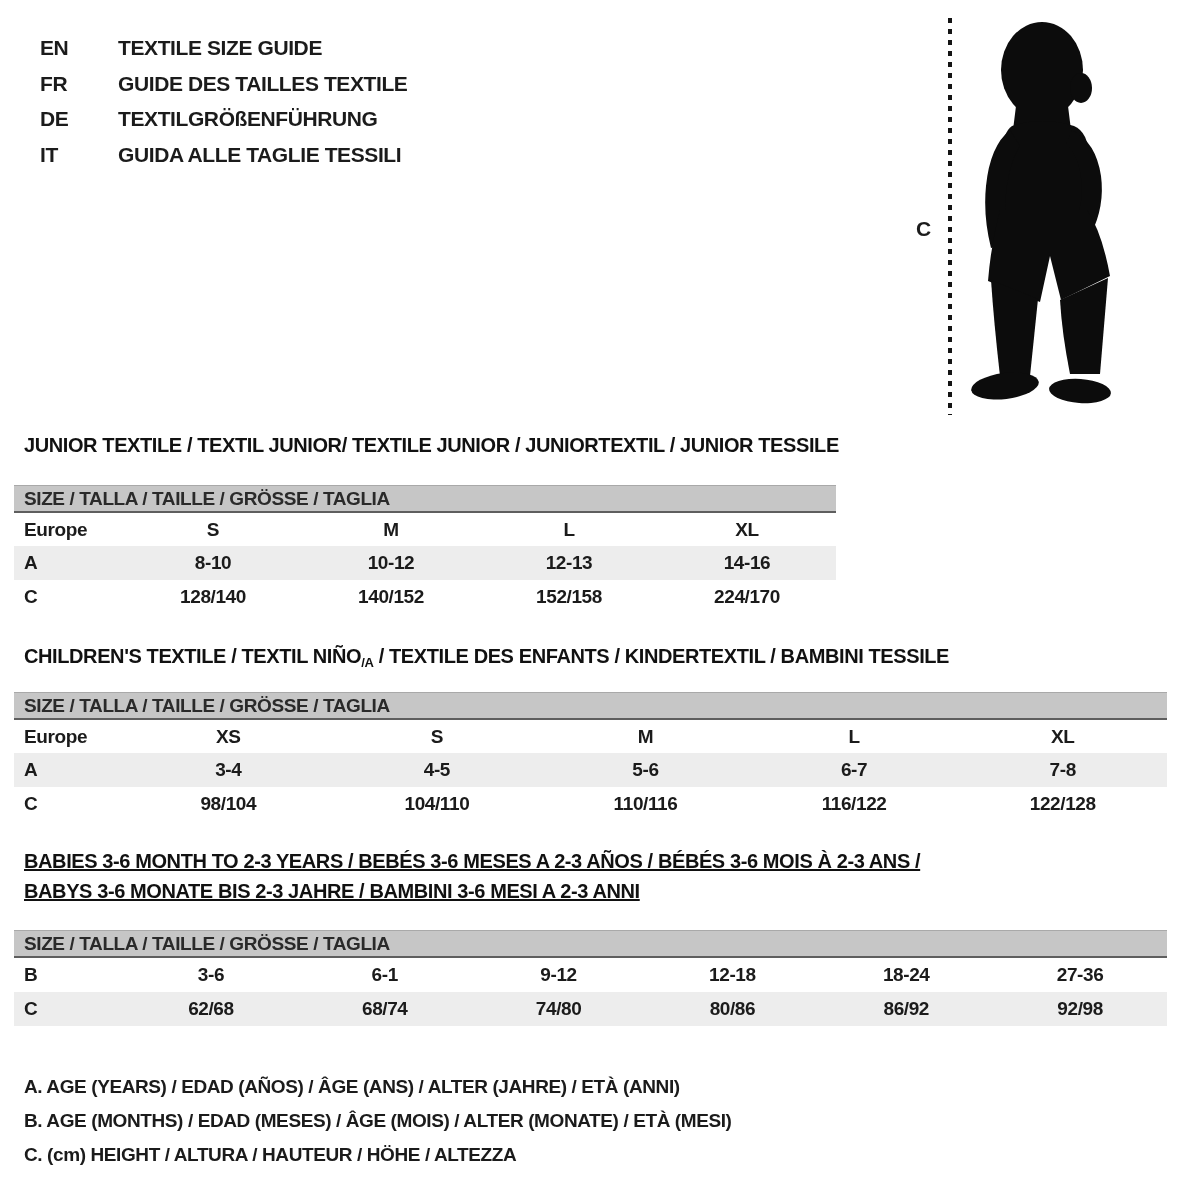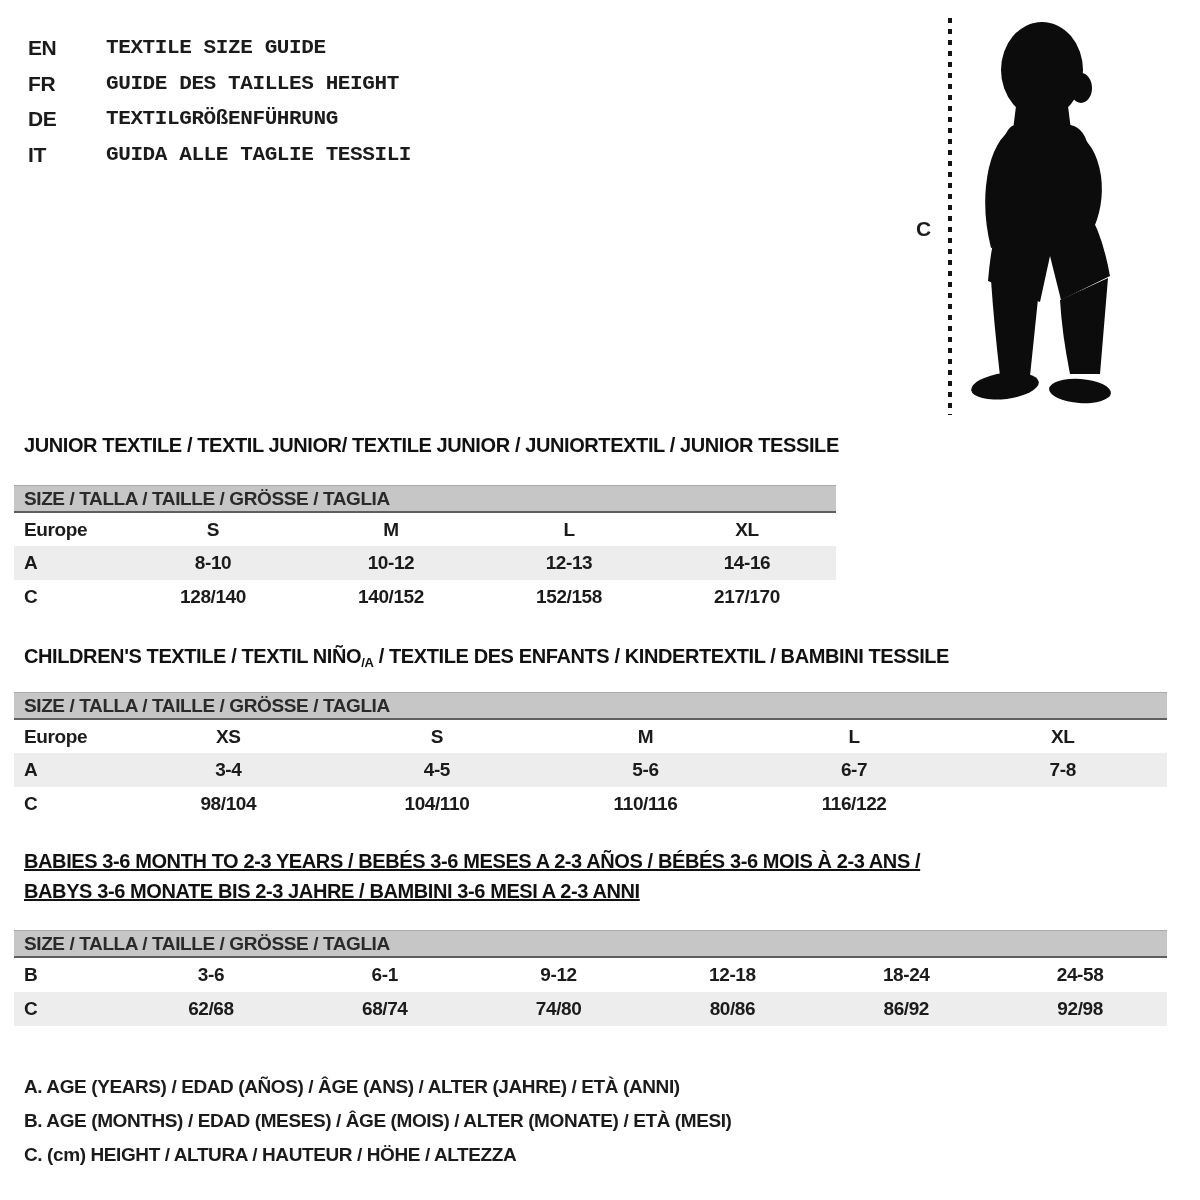"EN" .langs { left: 28px -> 40px }
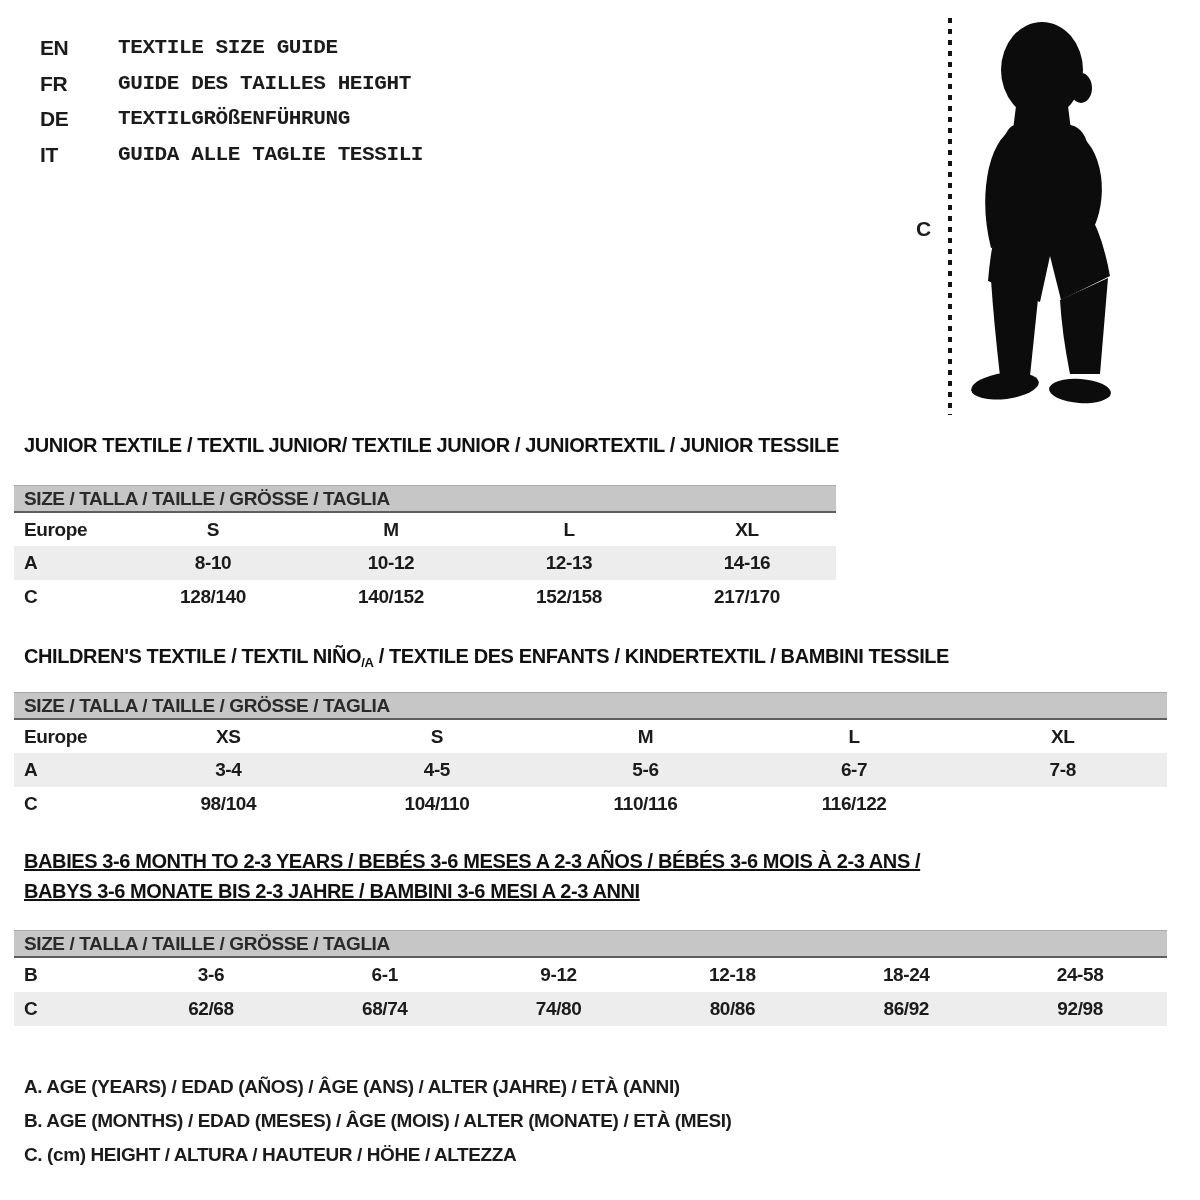"TEXTILE SIZE GUIDE" .lang-label { font-family: Liberation Mono, monospace -> none }
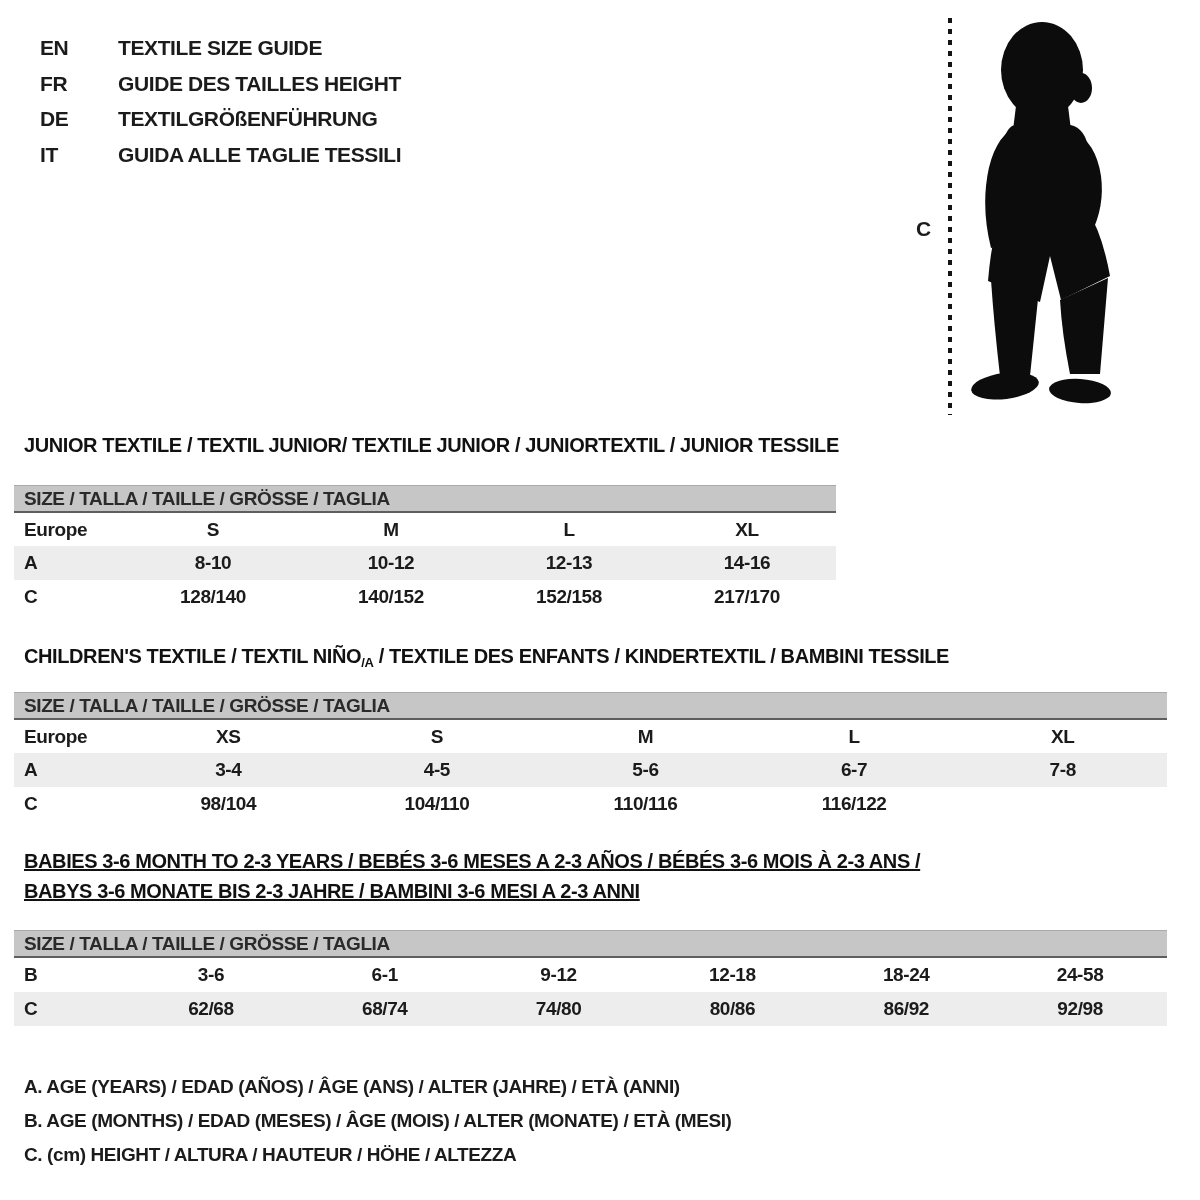"GUIDE DES TAILLES HEIGHT" span.lang-label { text: HEIGHT -> TEXTILE }
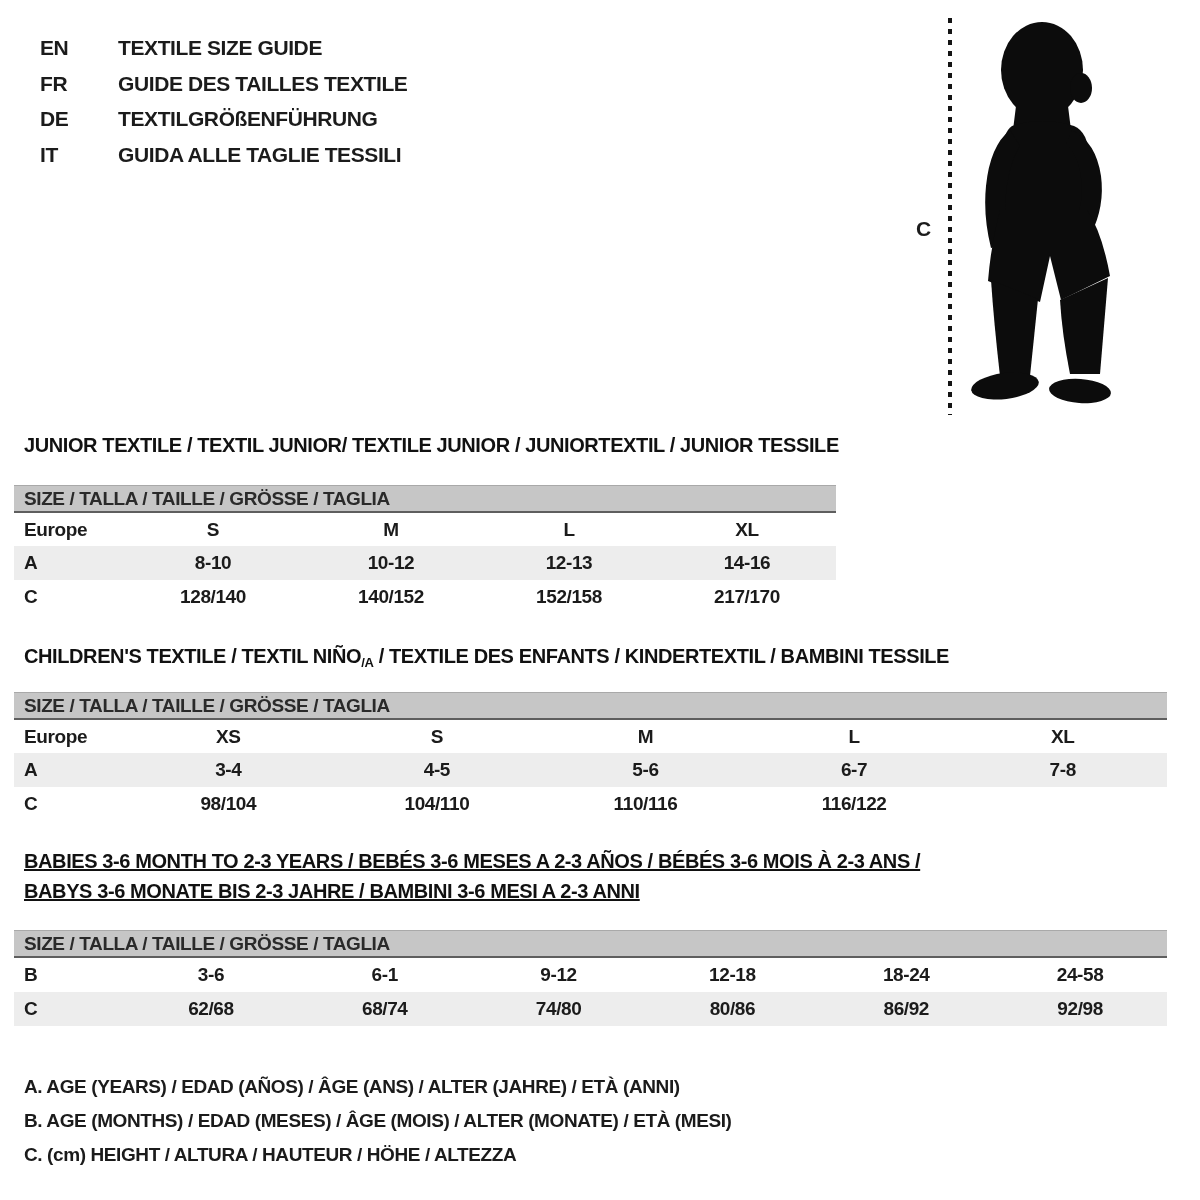"217/170" div.cell { text: 217/170 -> 224/170 }
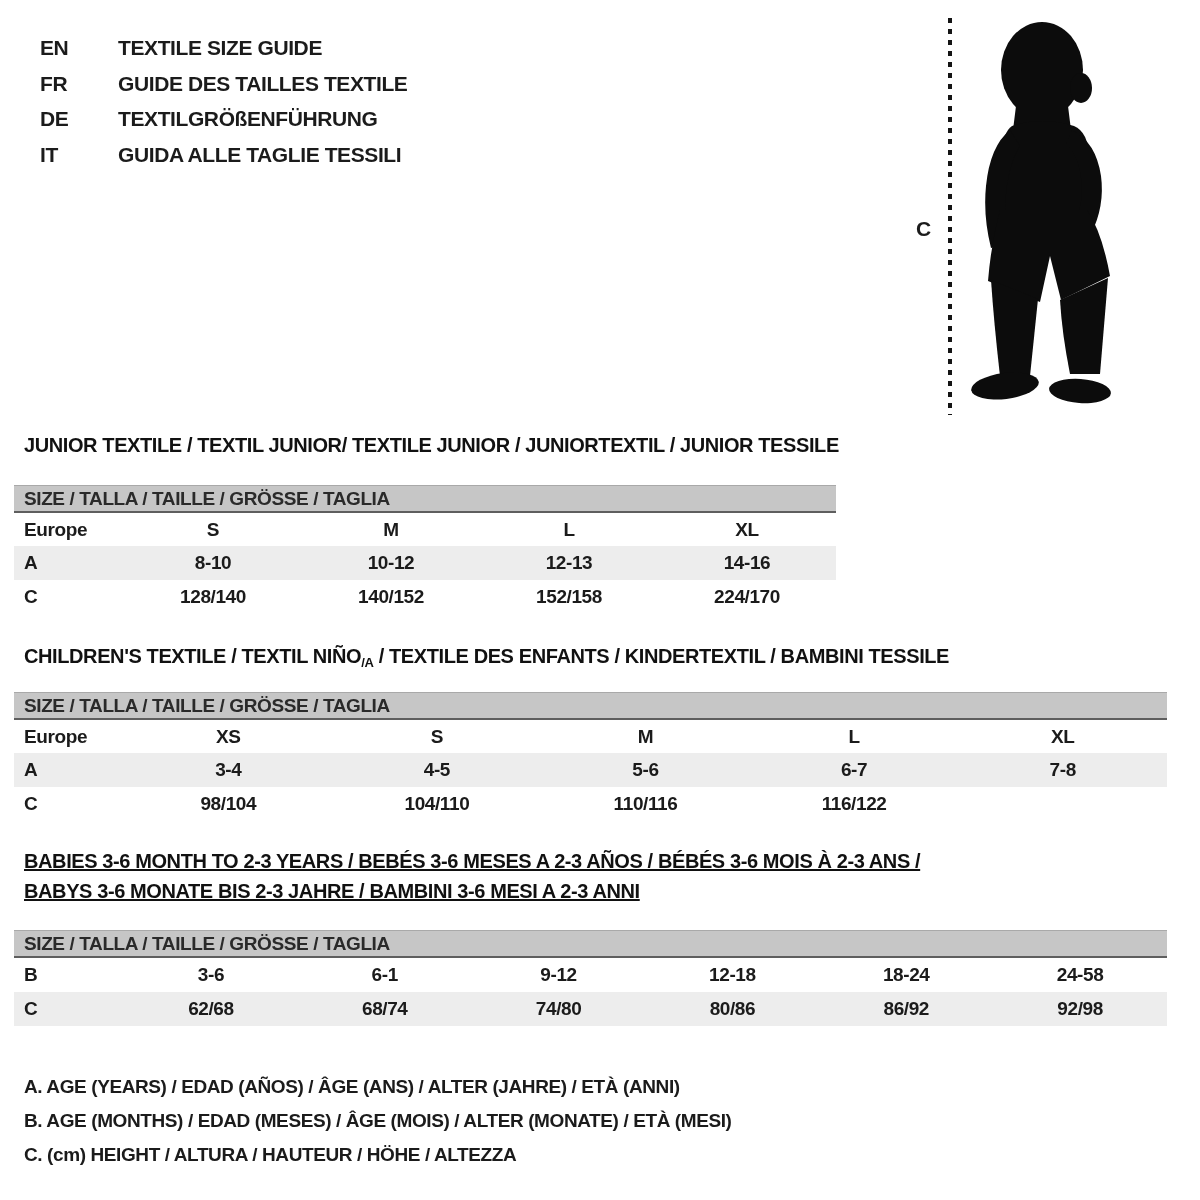"122/128" div.cell { html: none -> <div>122/128</div> }
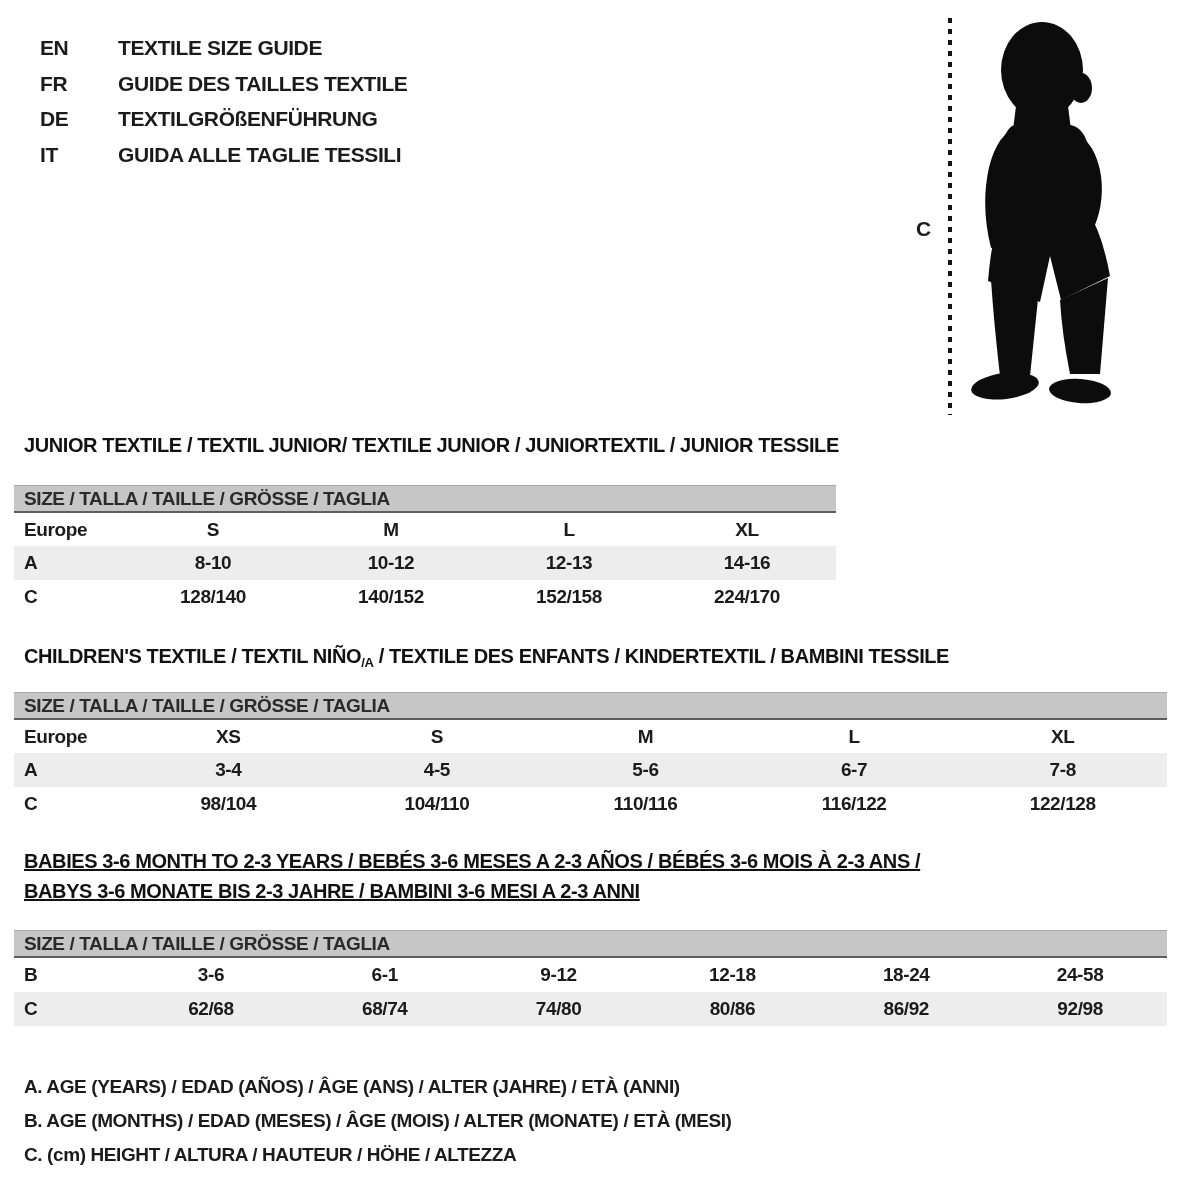"24-58" div.cell { text: 24-58 -> 27-36 }
